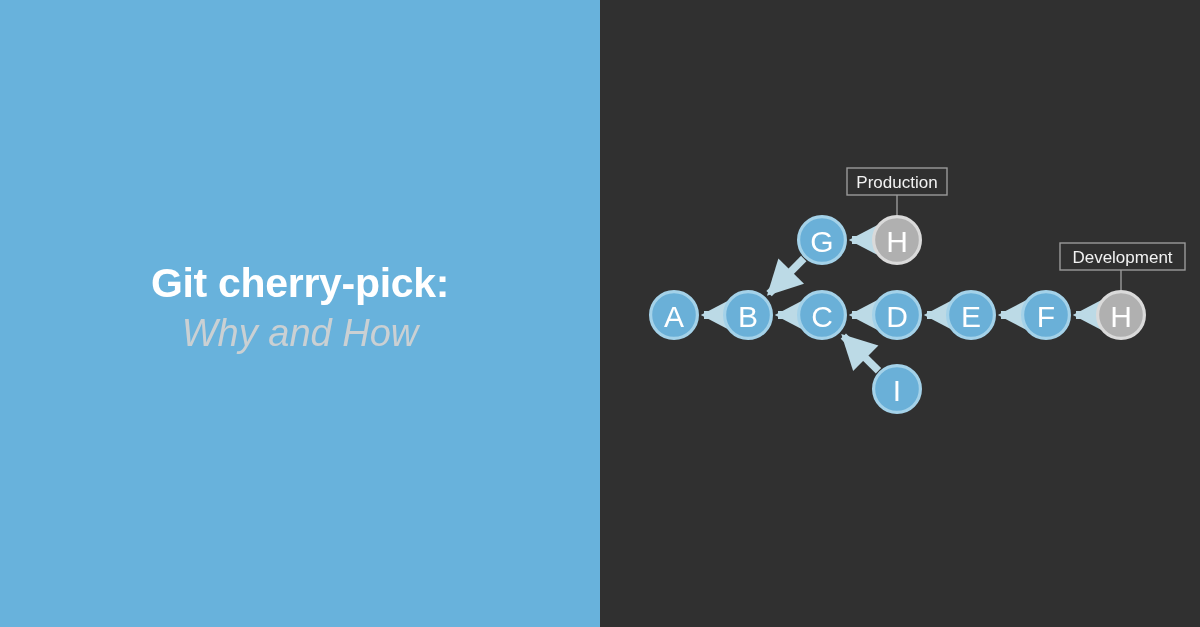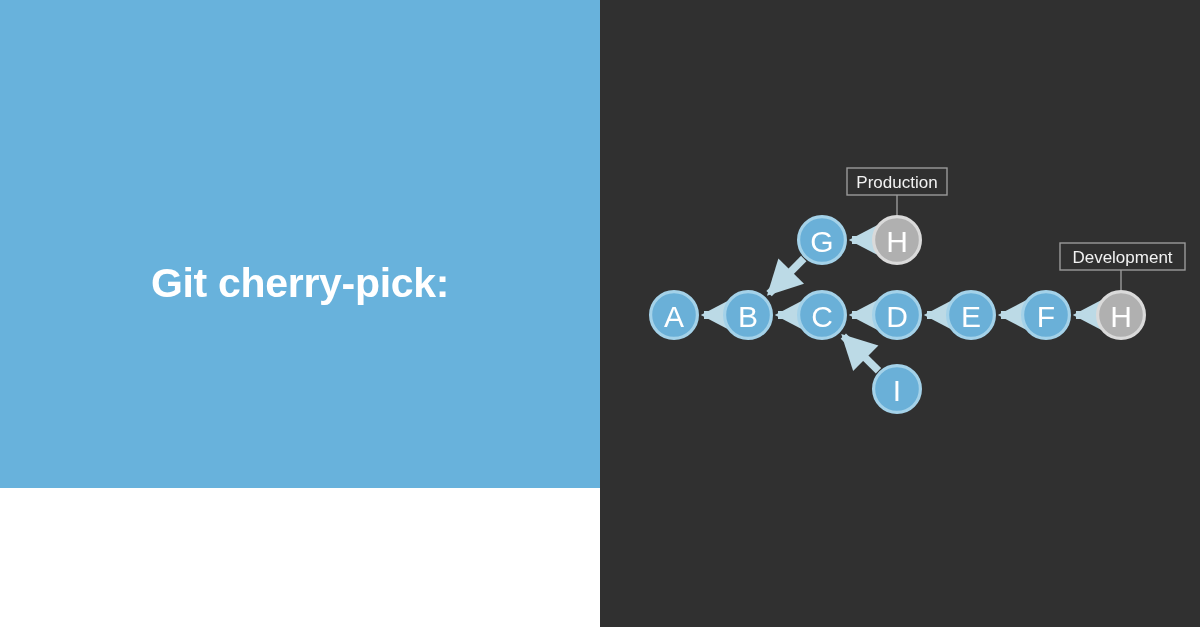"Git cherry-pick:" #left-panel { height: 488px -> 627px }
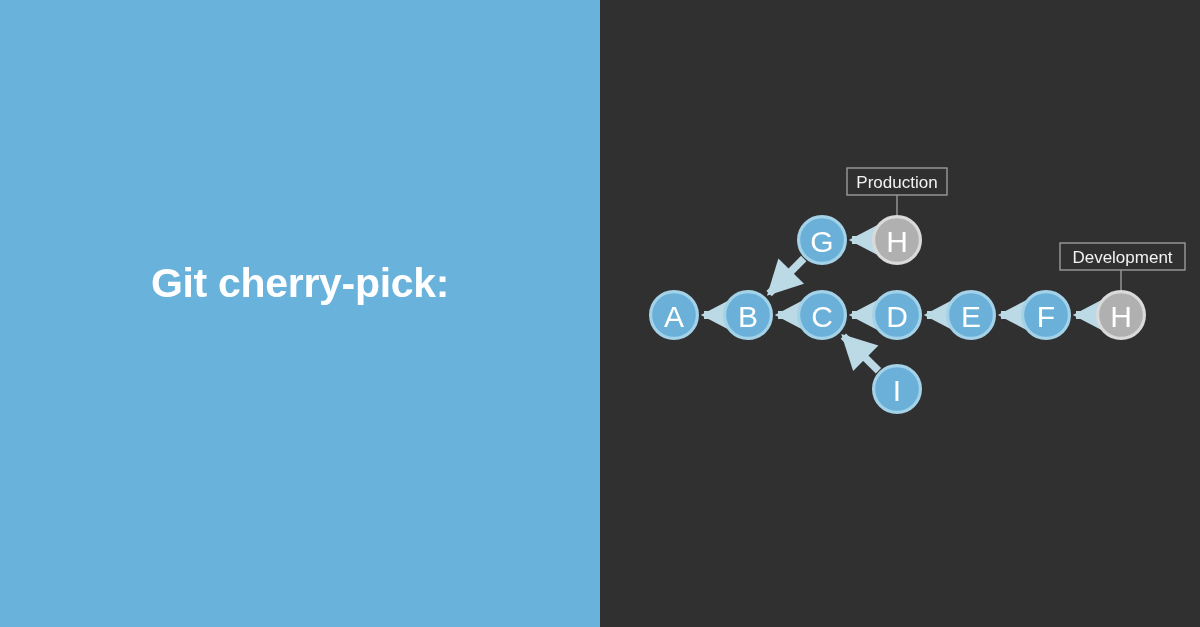"Why and How" span { html: none -> <span>Why and How</span> }
